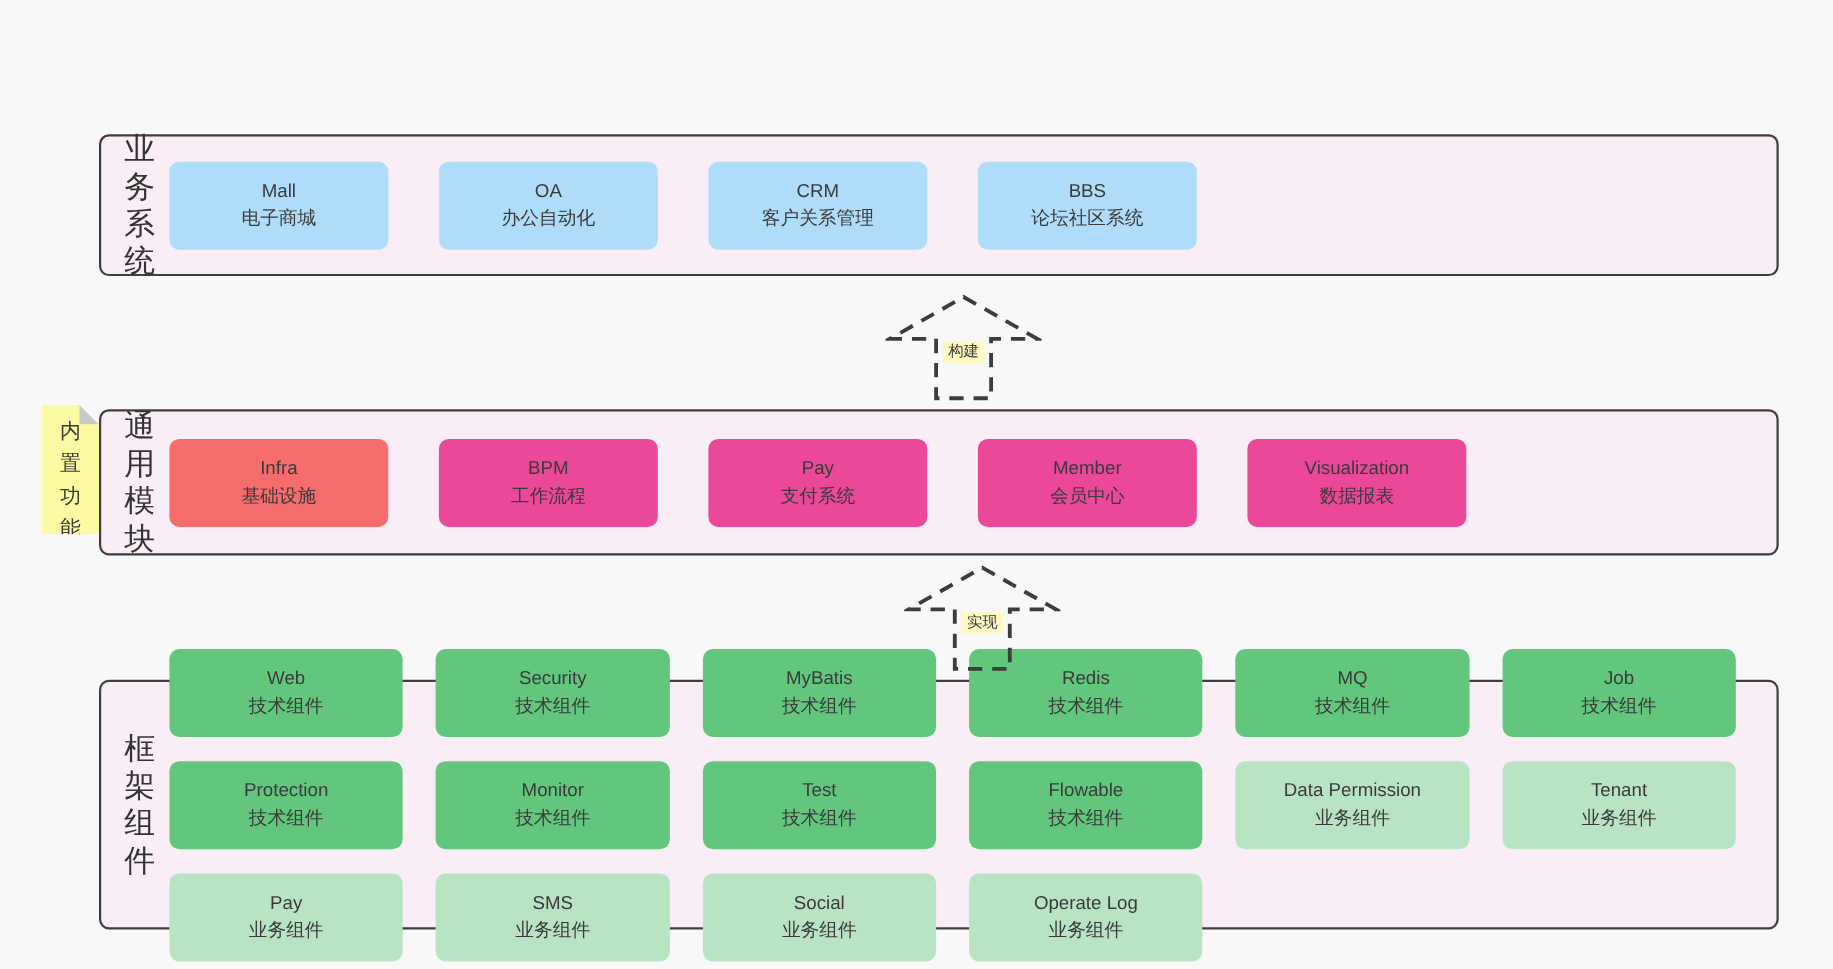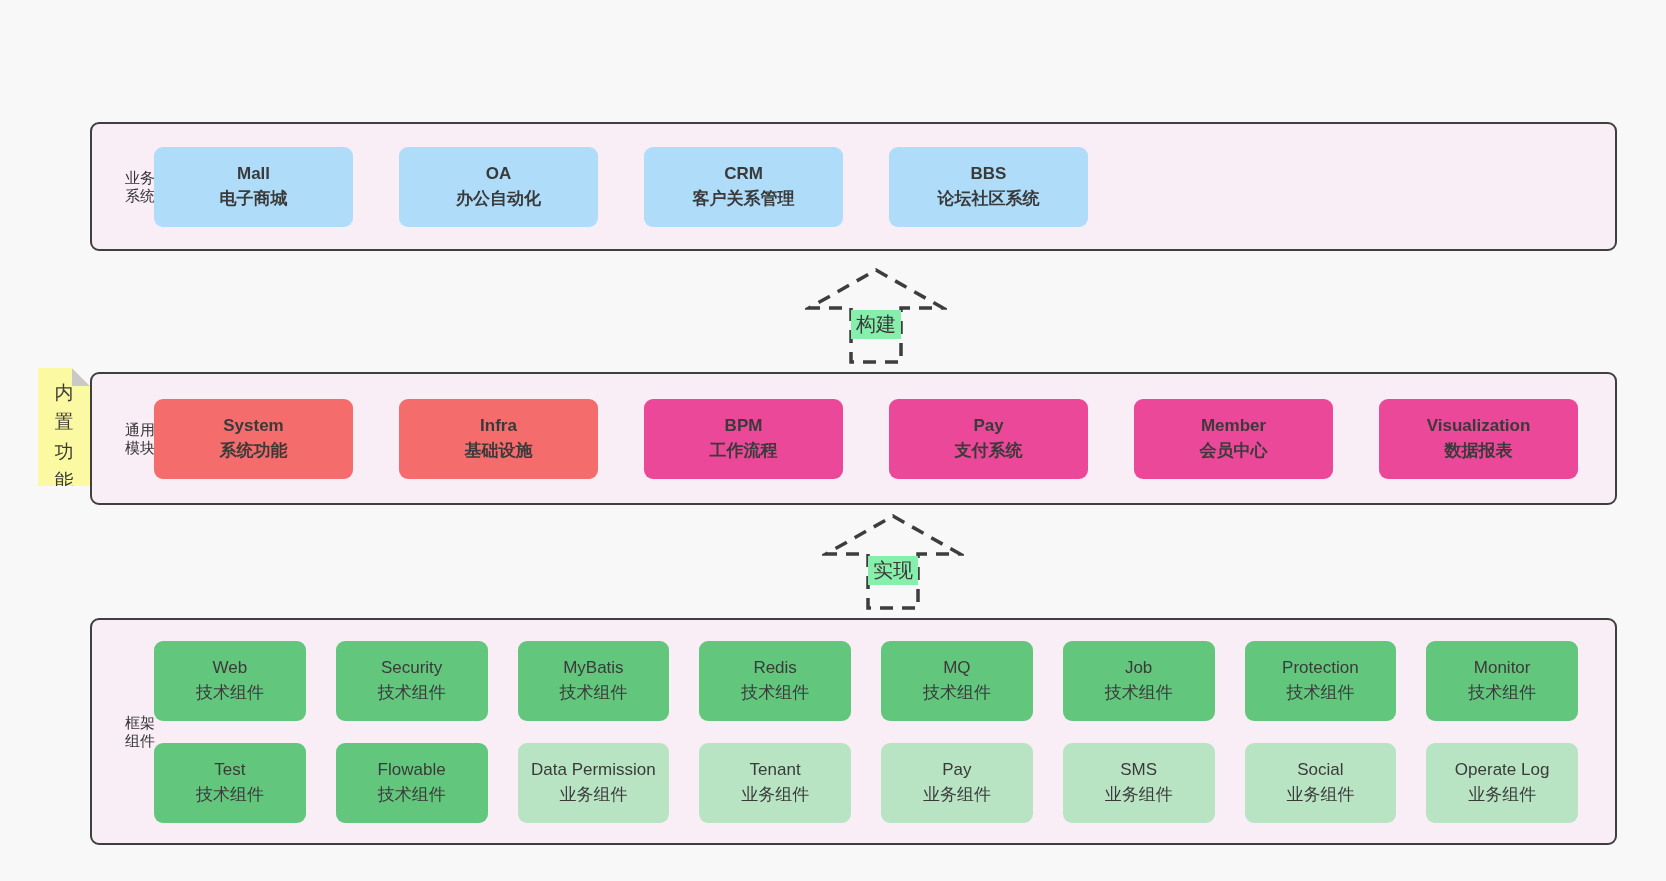"业务系统" .layer-label { font-size: 15px -> 28px; left: 33px -> 20px }
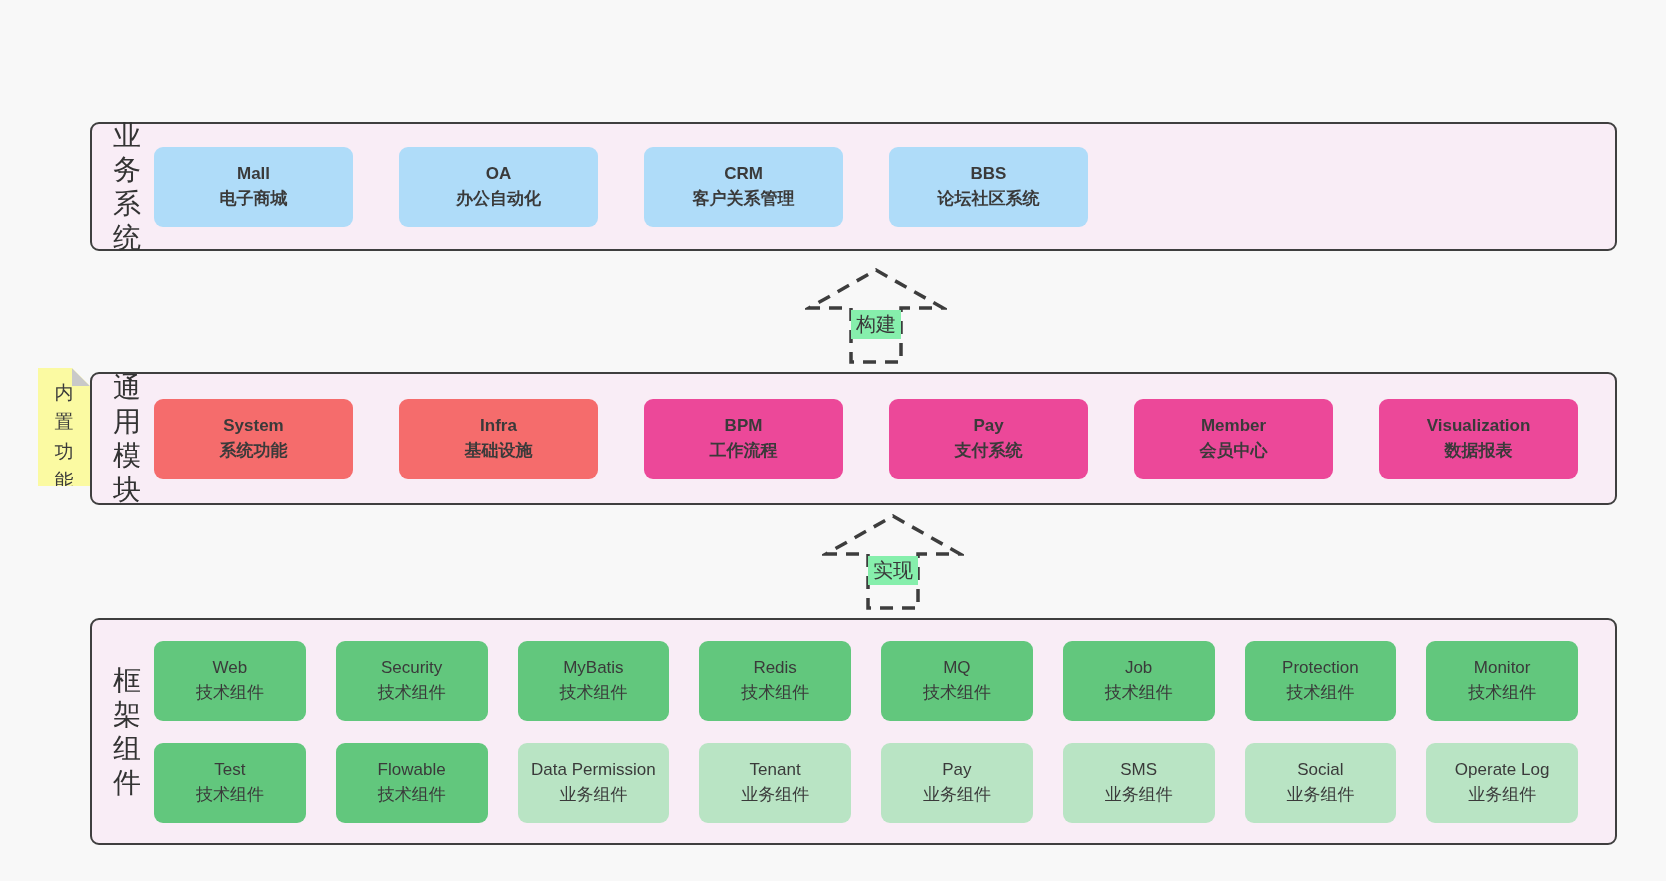"Mall" .cols6 { font-weight: bold -> none }
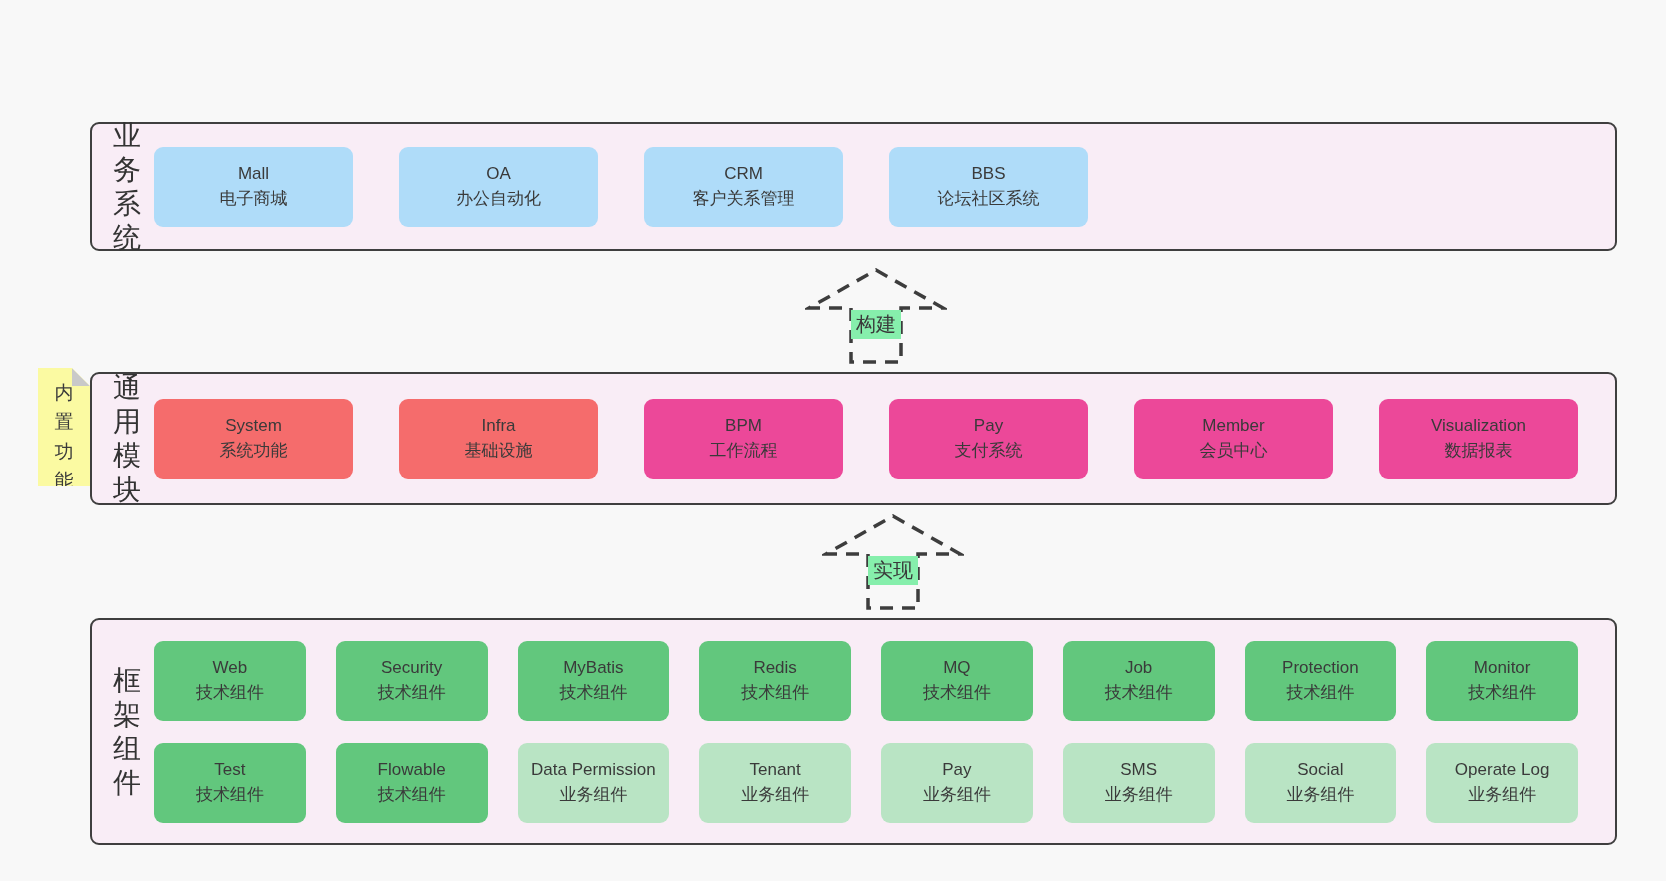"构建" .arrow-label { background: #86efac -> #fef9c3; font-size: 20px -> 14px }
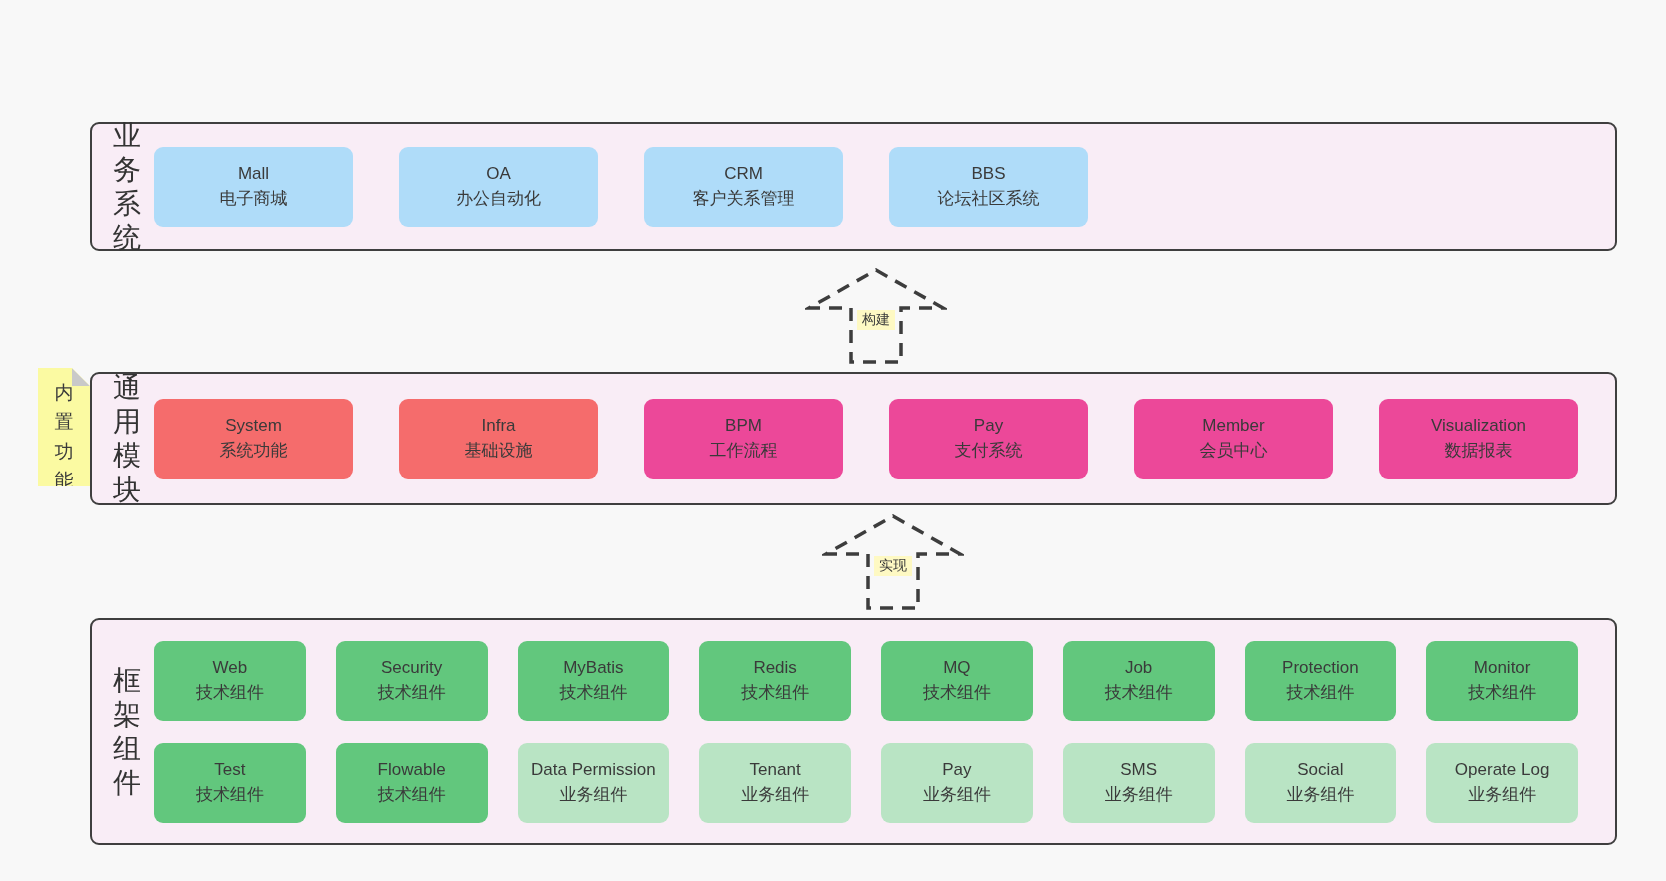"System" div.box { html: <div> <div>System</div> <div>系统功能</div> </div> -> none }
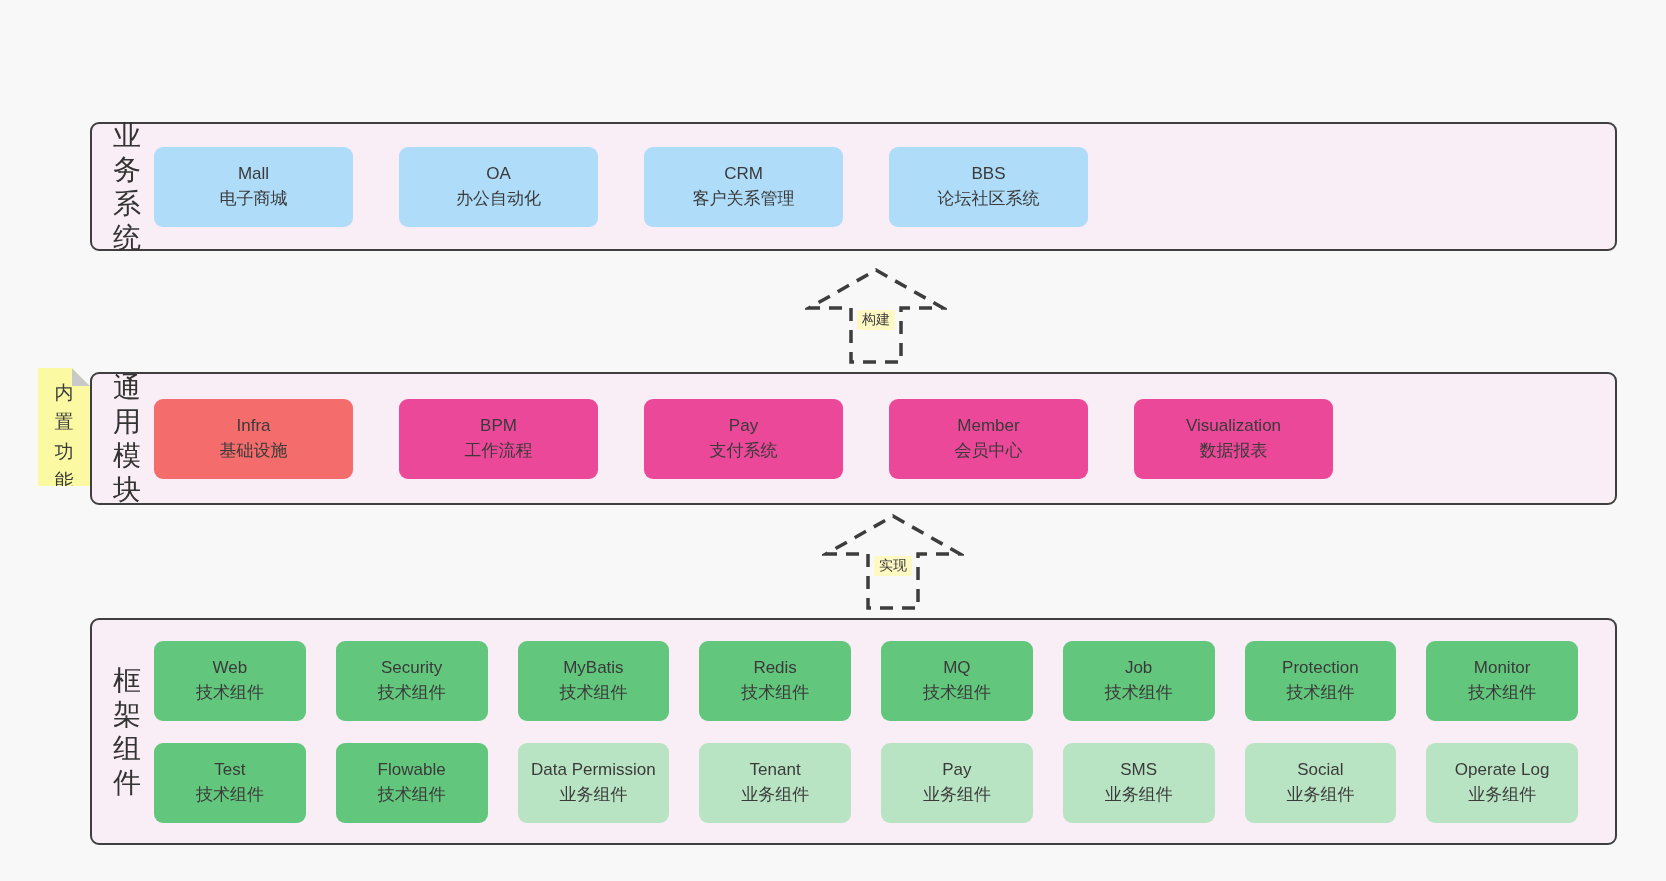"Web" .cols8 { grid-template-columns: repeat(8,1fr) -> repeat(6,1fr) }
